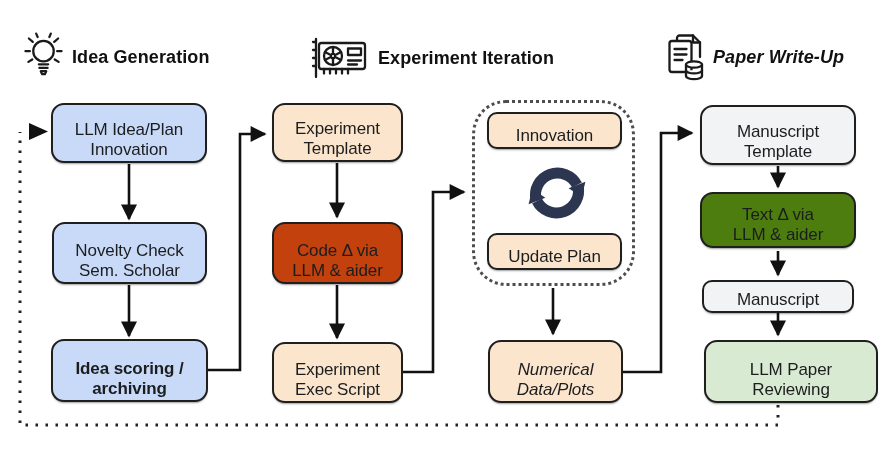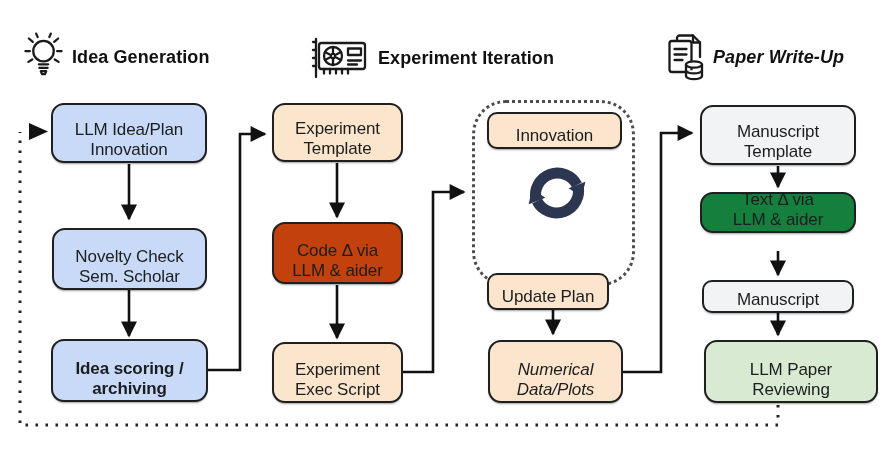"Text Δ via" div.node { background: #15803d -> #4d7c0f; height: 41px -> 56px }
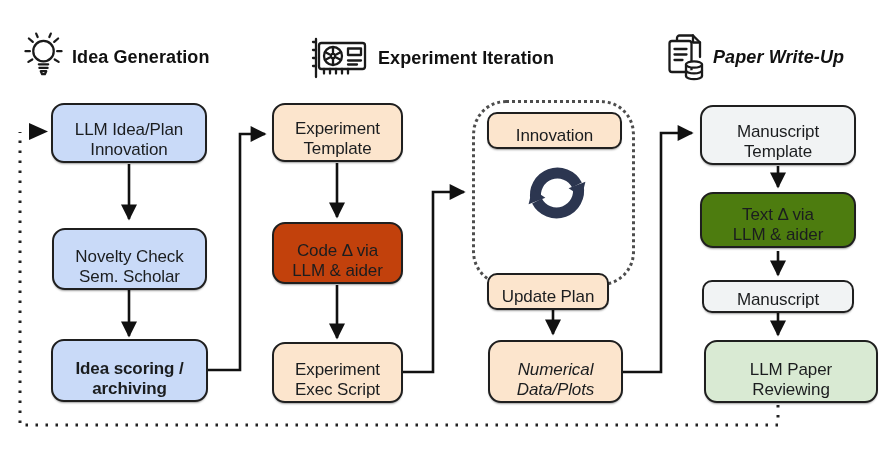"Novelty Check" div.node { top: 228px -> 222px }
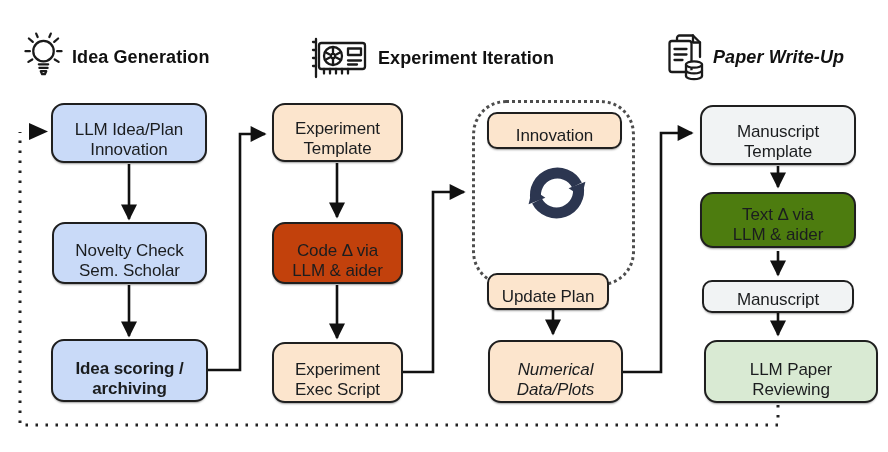"Update Plan" div.node { margin-top: 40px -> none; width: 122px -> 135px }
